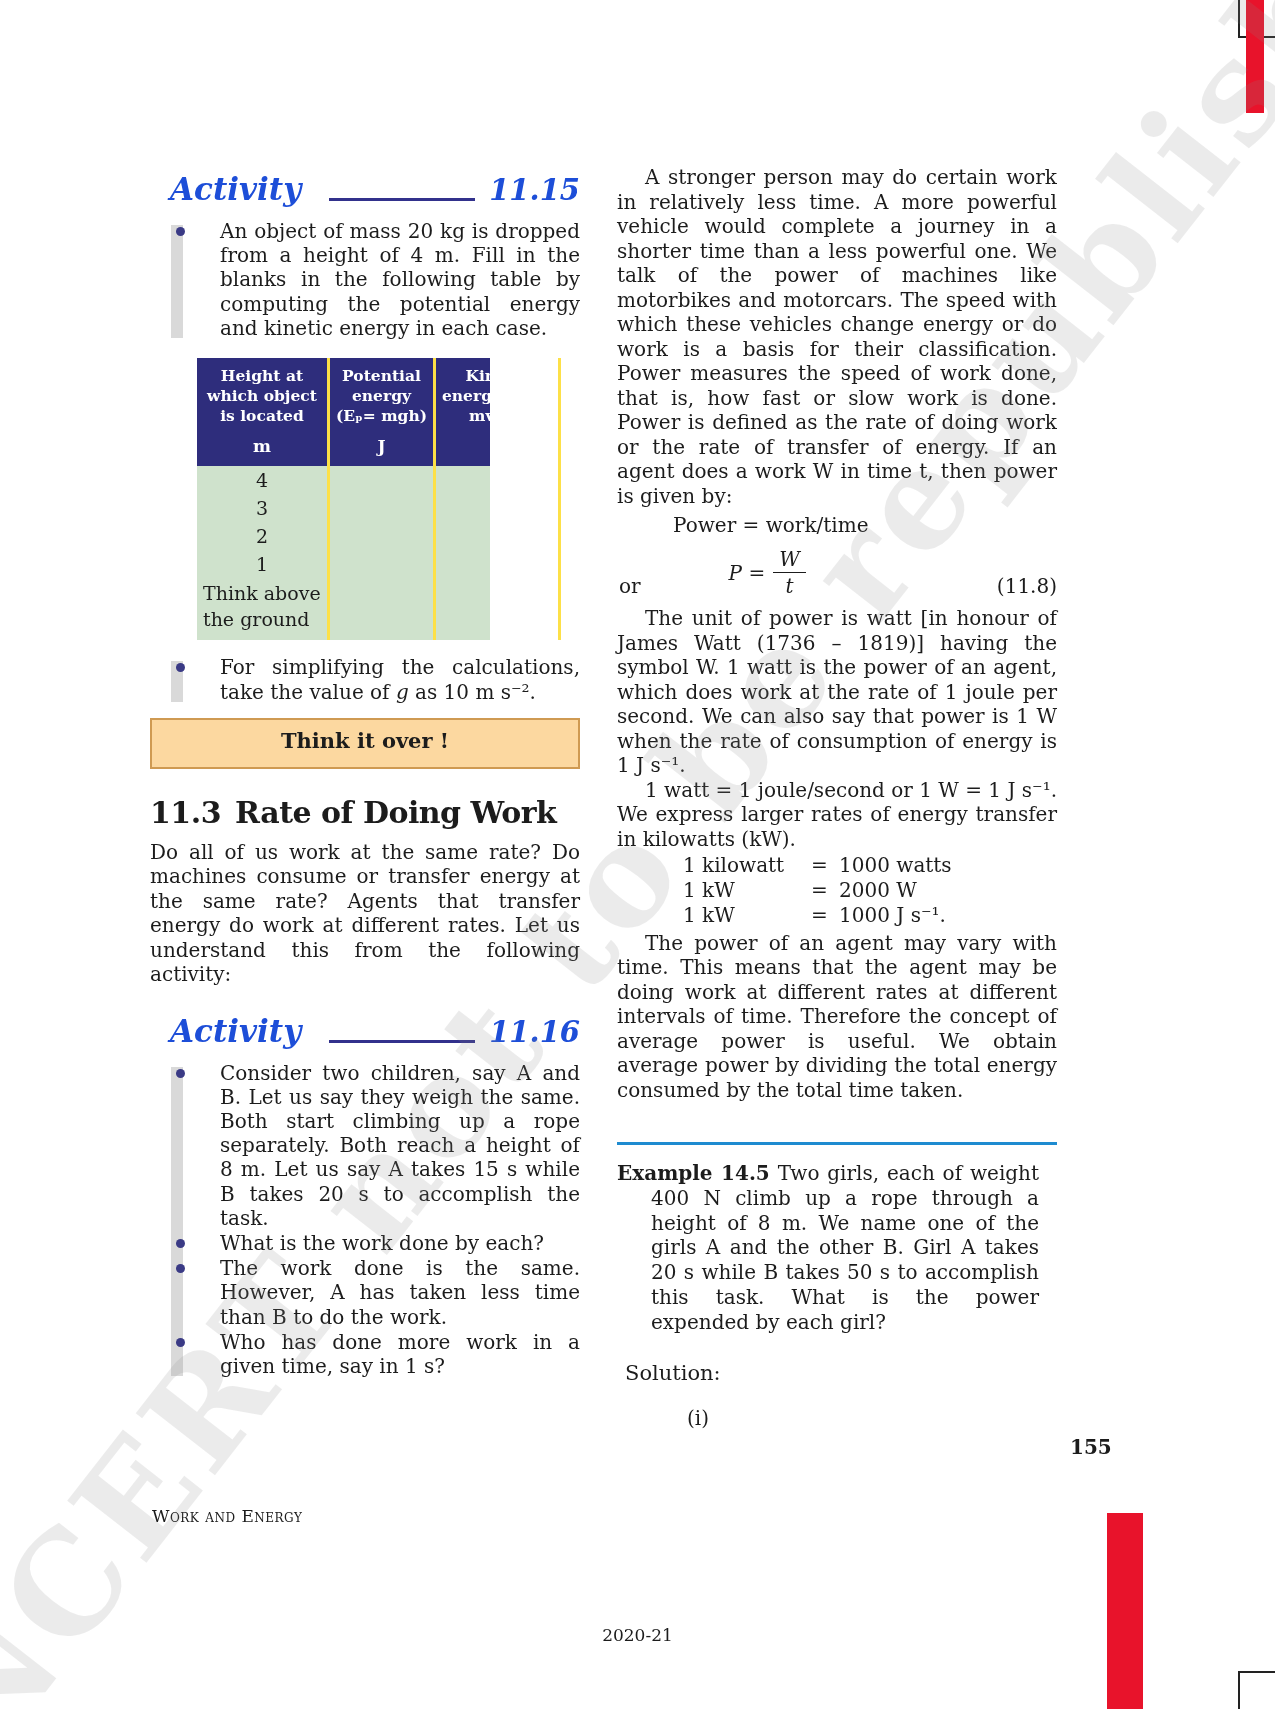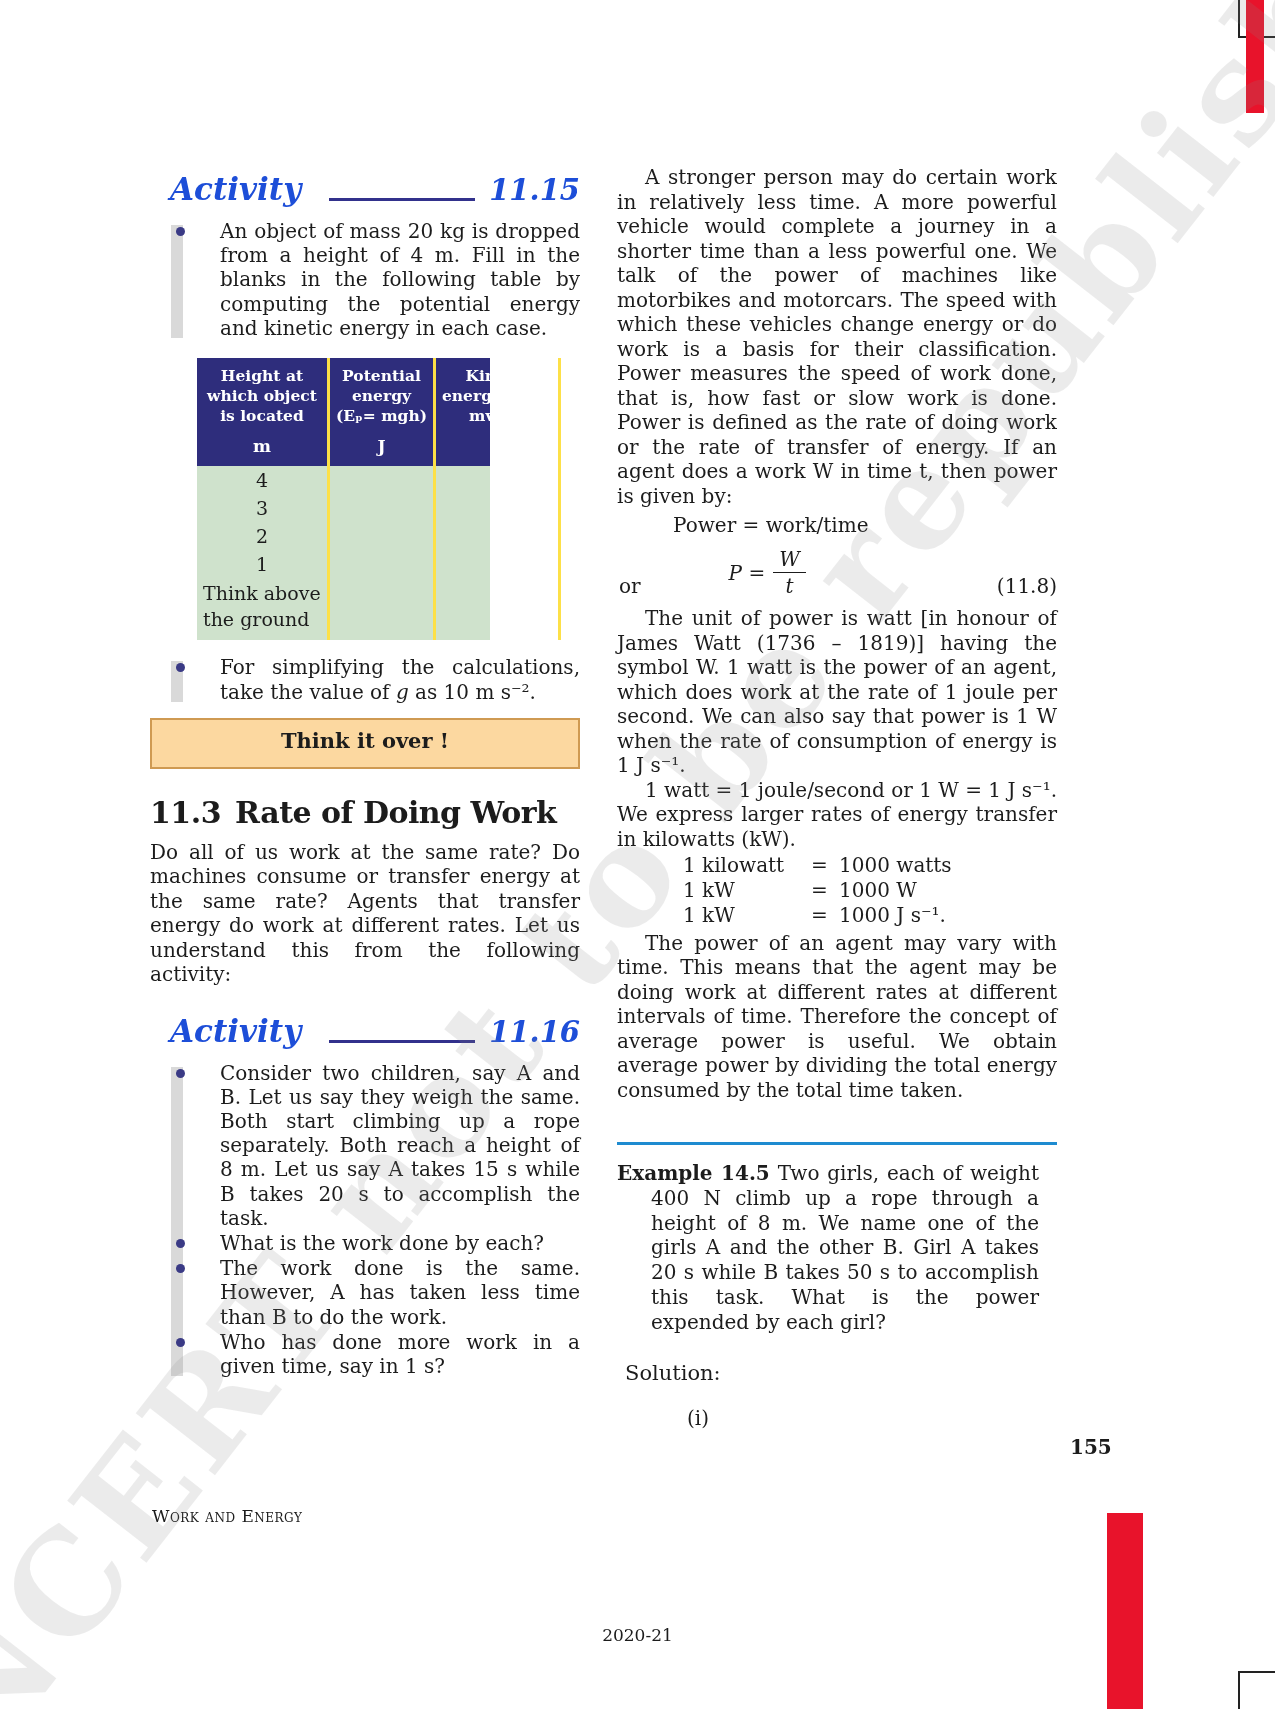"1000 W" span.kw-r { text: 1000 -> 2000 }
